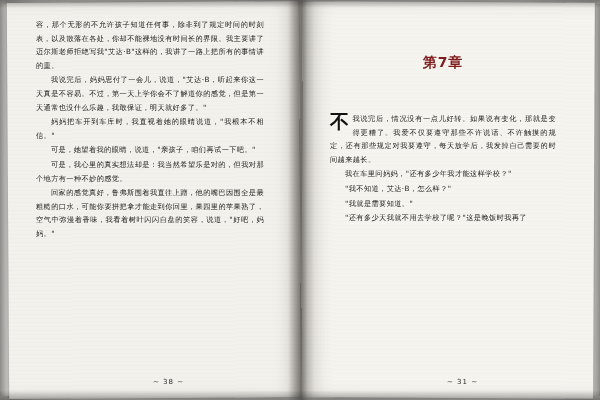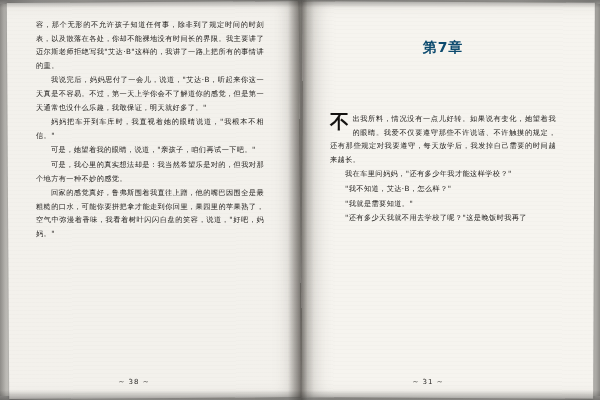"第7章" .chapter-title { color: #0c4a6e -> #7f1d1d; top: 39px -> 54px }
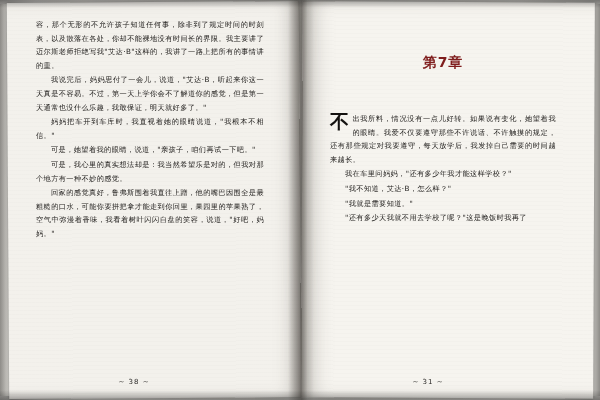"出我所料，情况没有一点儿好转。如果说有变化，她望着我的眼睛。我爱不仅要遵守那些不" span { text: 出我所料，情况没有一点儿好转。如果说有变化，她望着我的眼睛 -> 我说完后，情况没有一点儿好转。如果说有变化，那就是变得更糟了 }
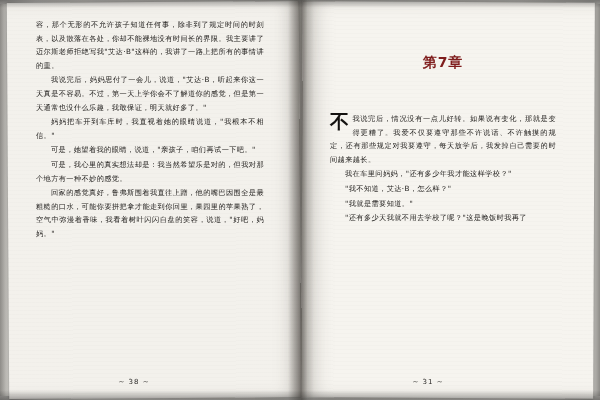"~ 38 ~" .folio { text-align: center -> right }
